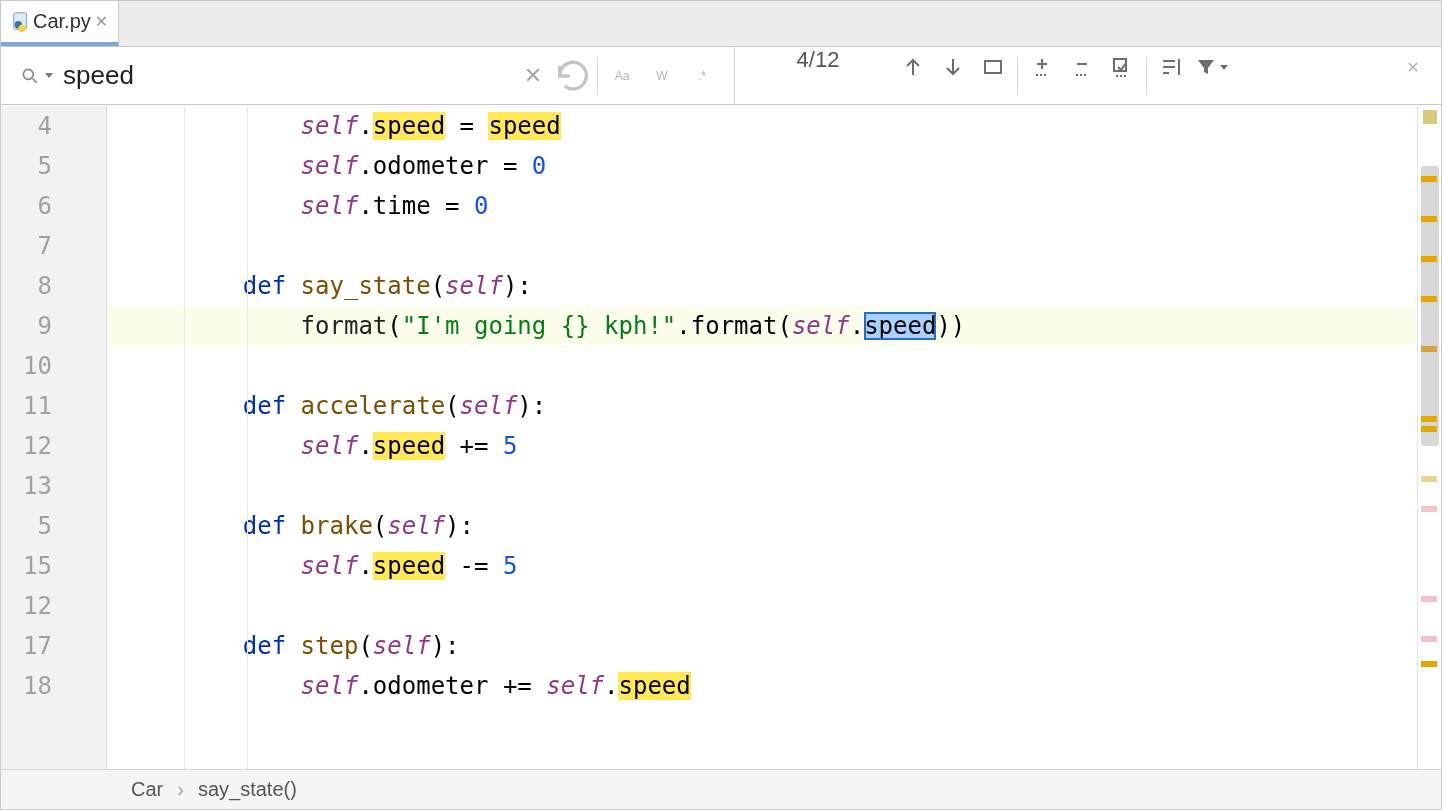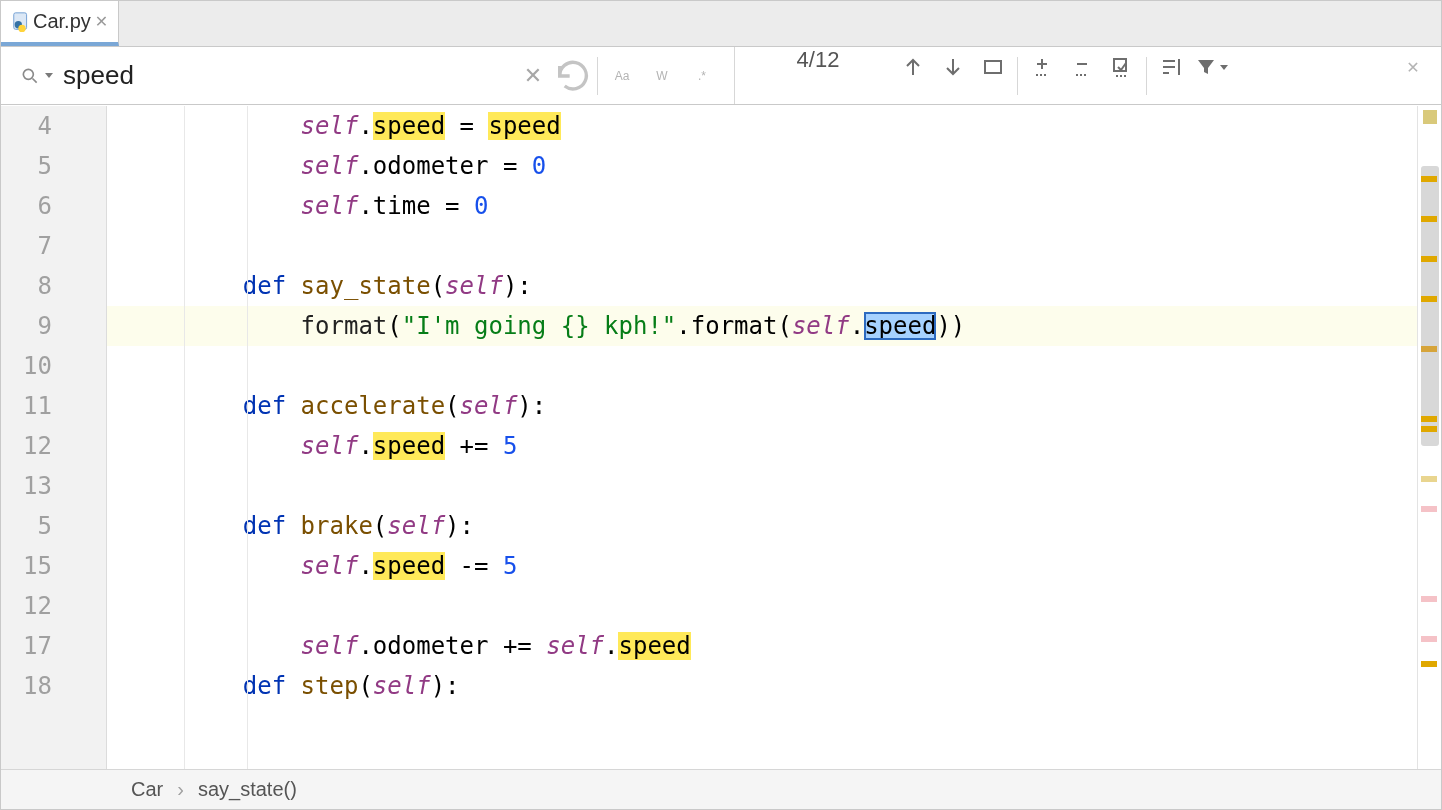"self.odometer += self.speed" div.line { order: before "def step(self):" -> after "def step(self):" }
